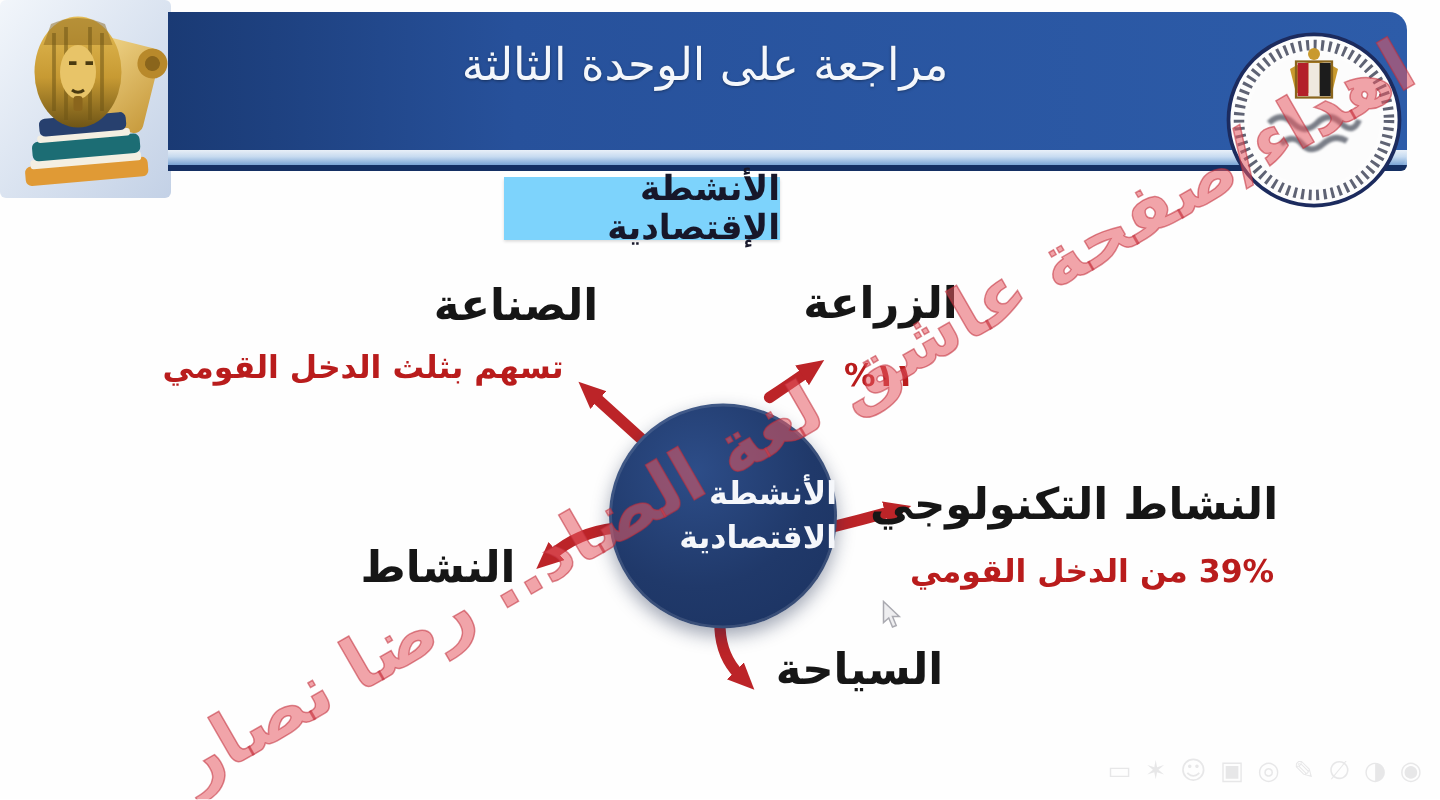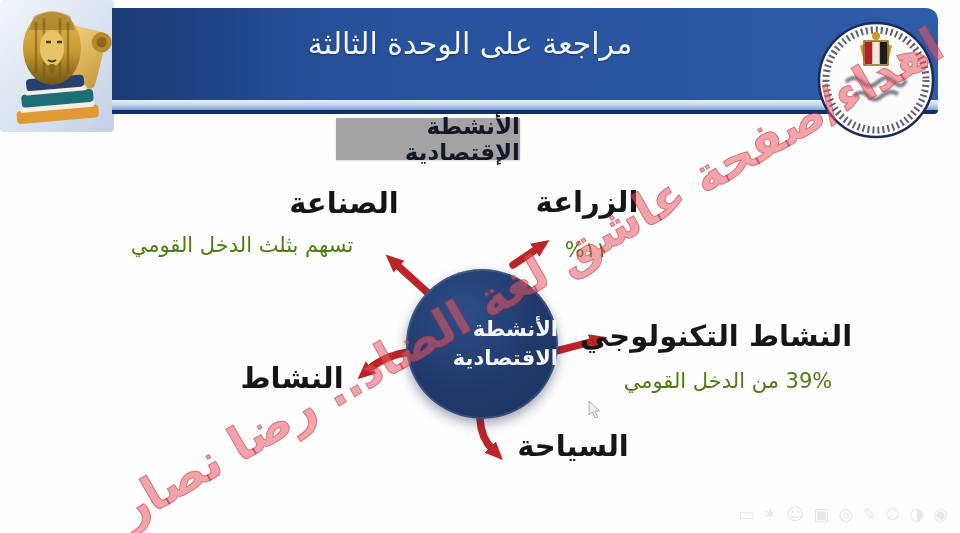"الأنشطة الإقتصادية" .subtitle { background: #a3a3a3 -> #7dd3fc }
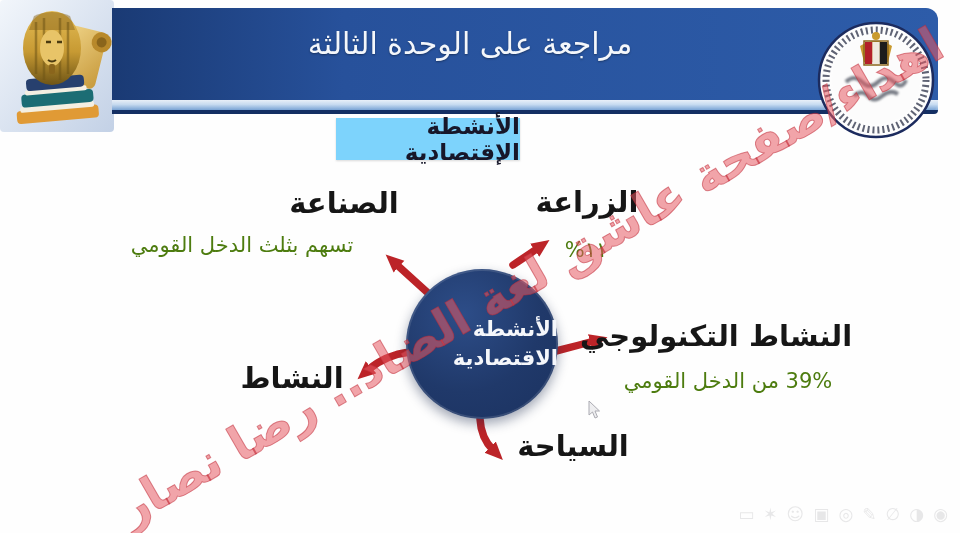"تسهم بثلث الدخل القومي" .nvalue { color: #4d7c0f -> #b91c1c; font-weight: 400 -> 700 }
